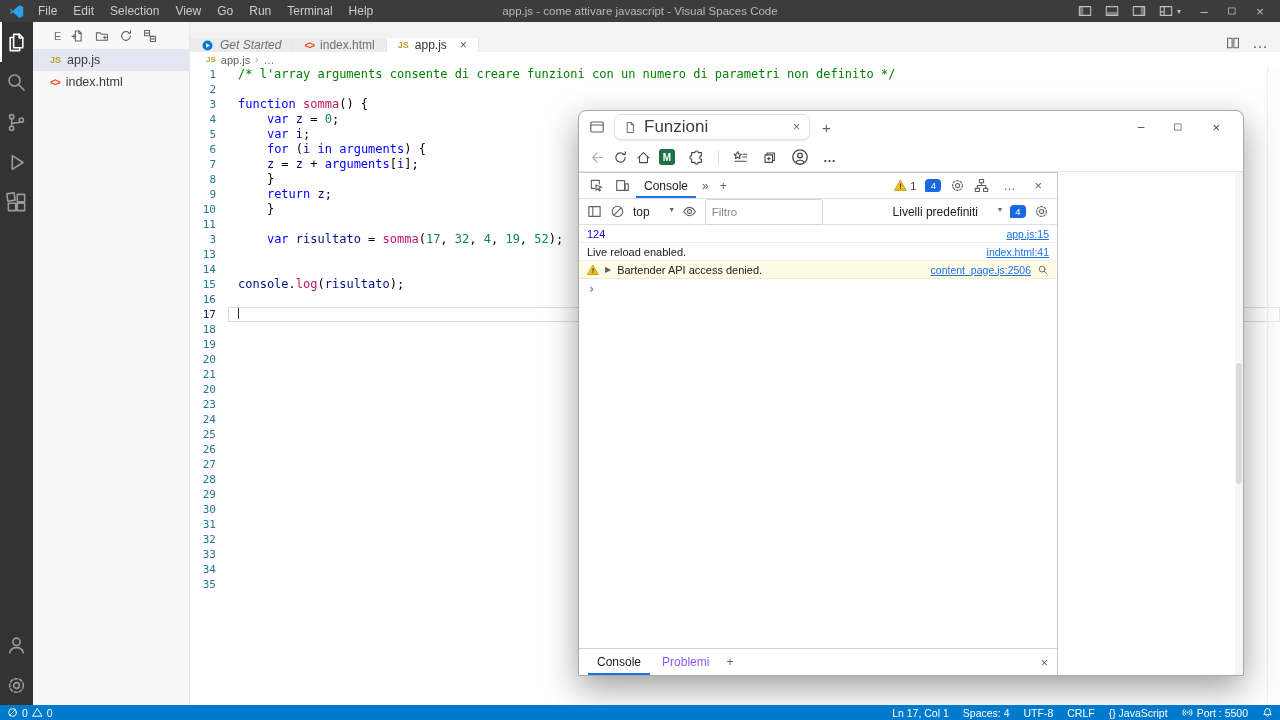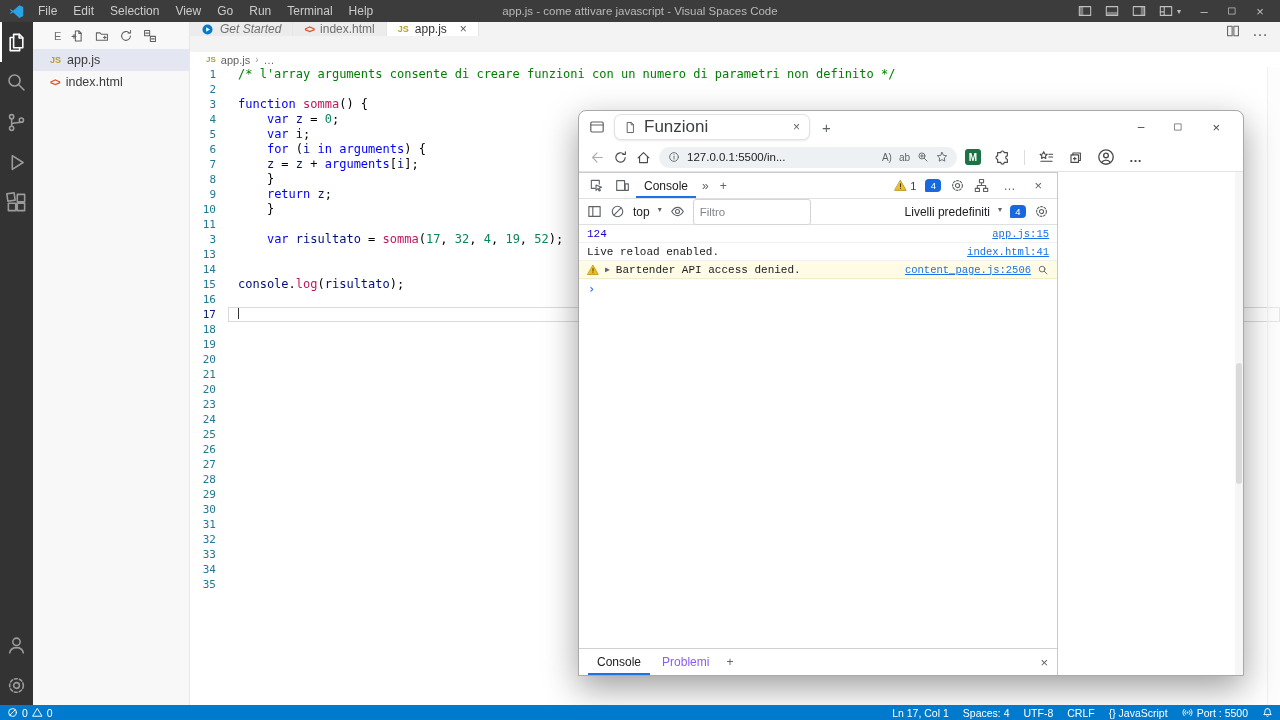"Get Started" .tabbar { align-items: flex-start -> flex-end }
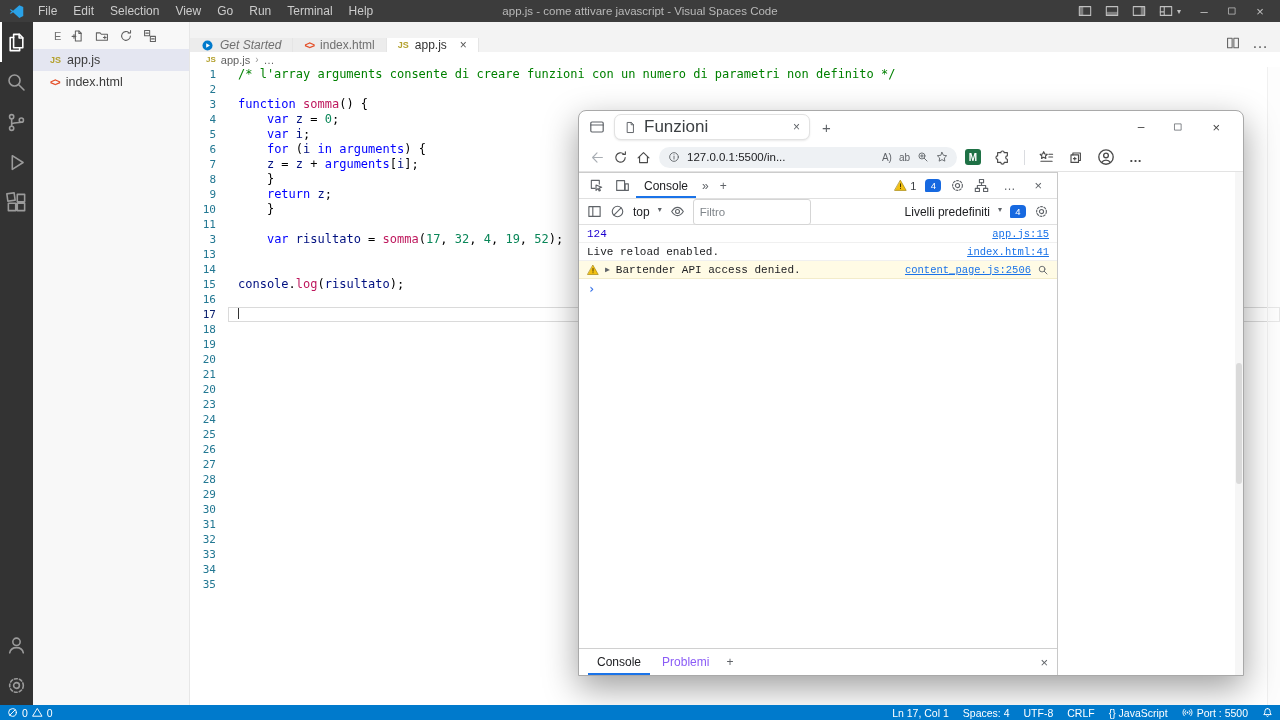"127.0.0.1:5500/in..." div.urlbar { html: <div> <svg> <use></use> </svg> <span>127.0.0.1:5500/in...</span> <span>A)</span> <span>ab</span> <svg> <use></use> </svg> <svg> <use></use> </svg> </div> -> none }
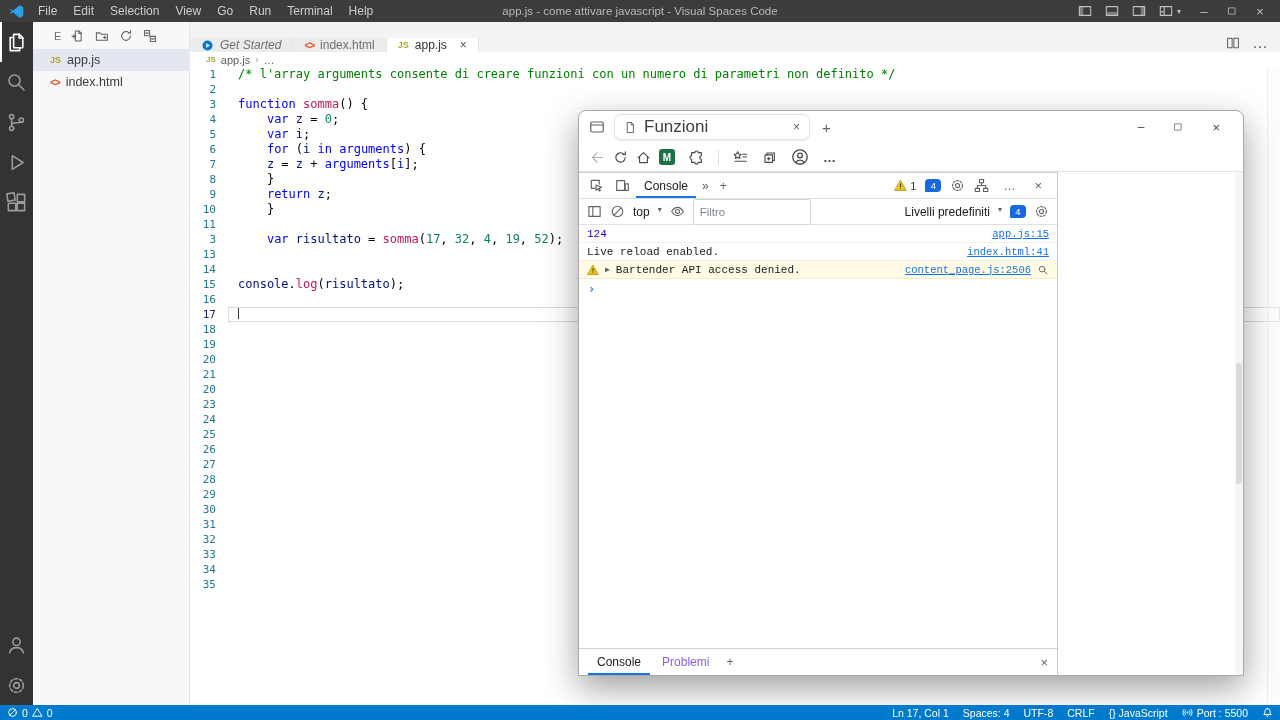"top" .dd { gap: 8px -> 20px }
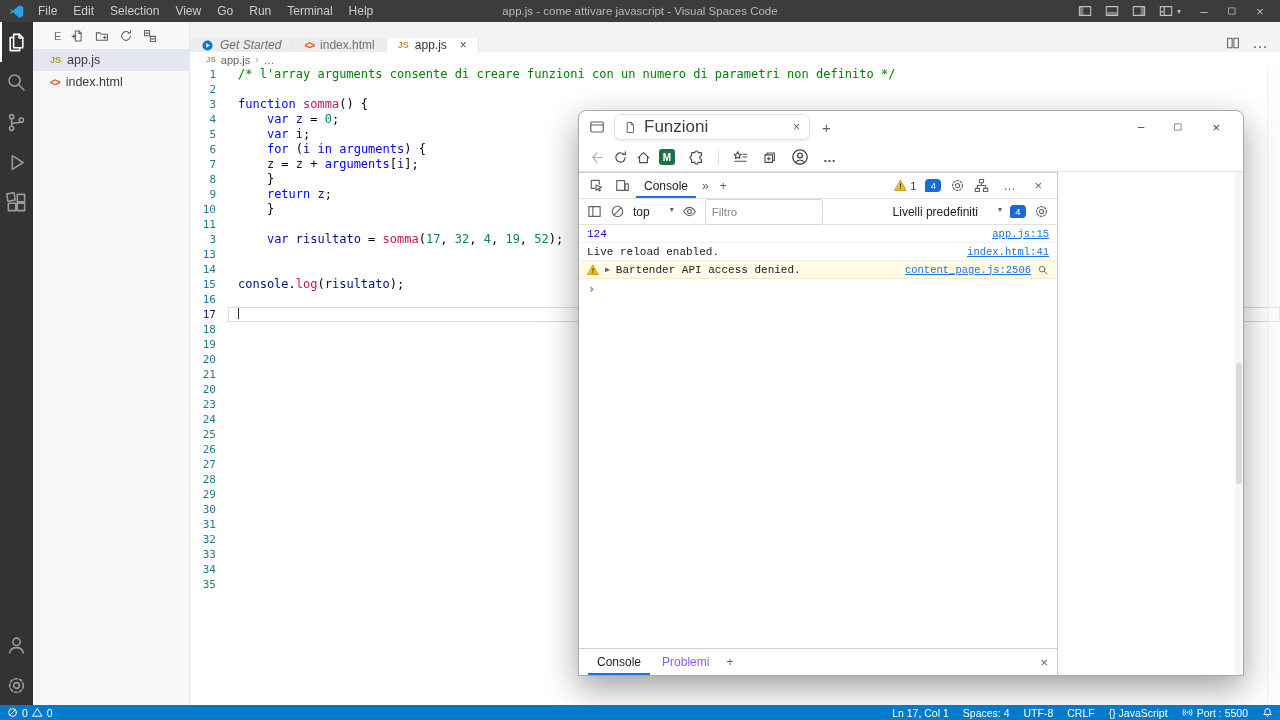"124" .dt-msgs { font-family: Liberation Mono, monospace -> Liberation Sans, sans-serif }
